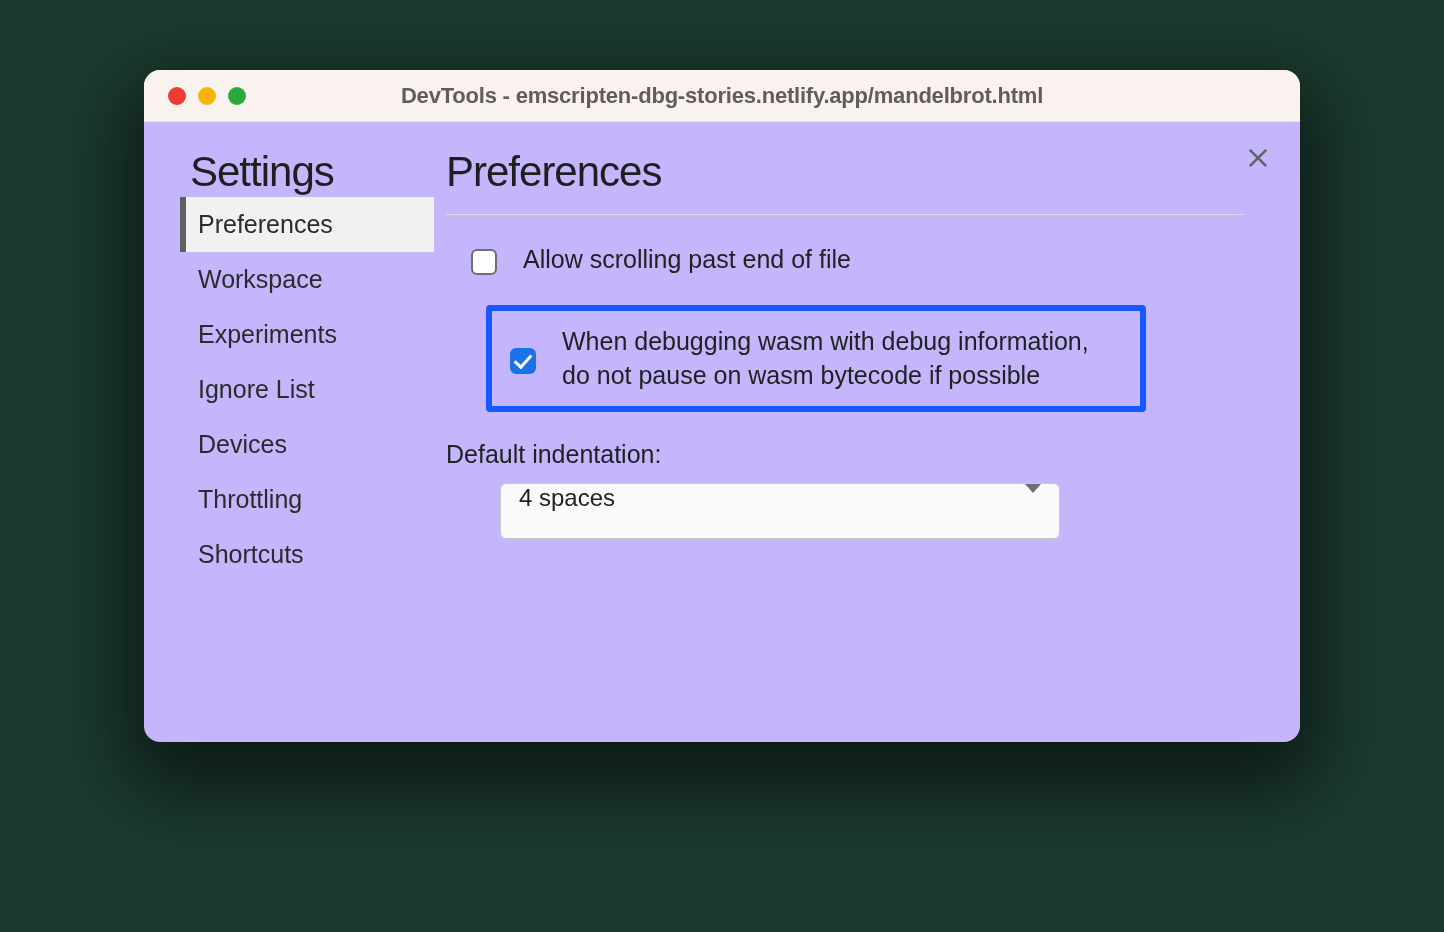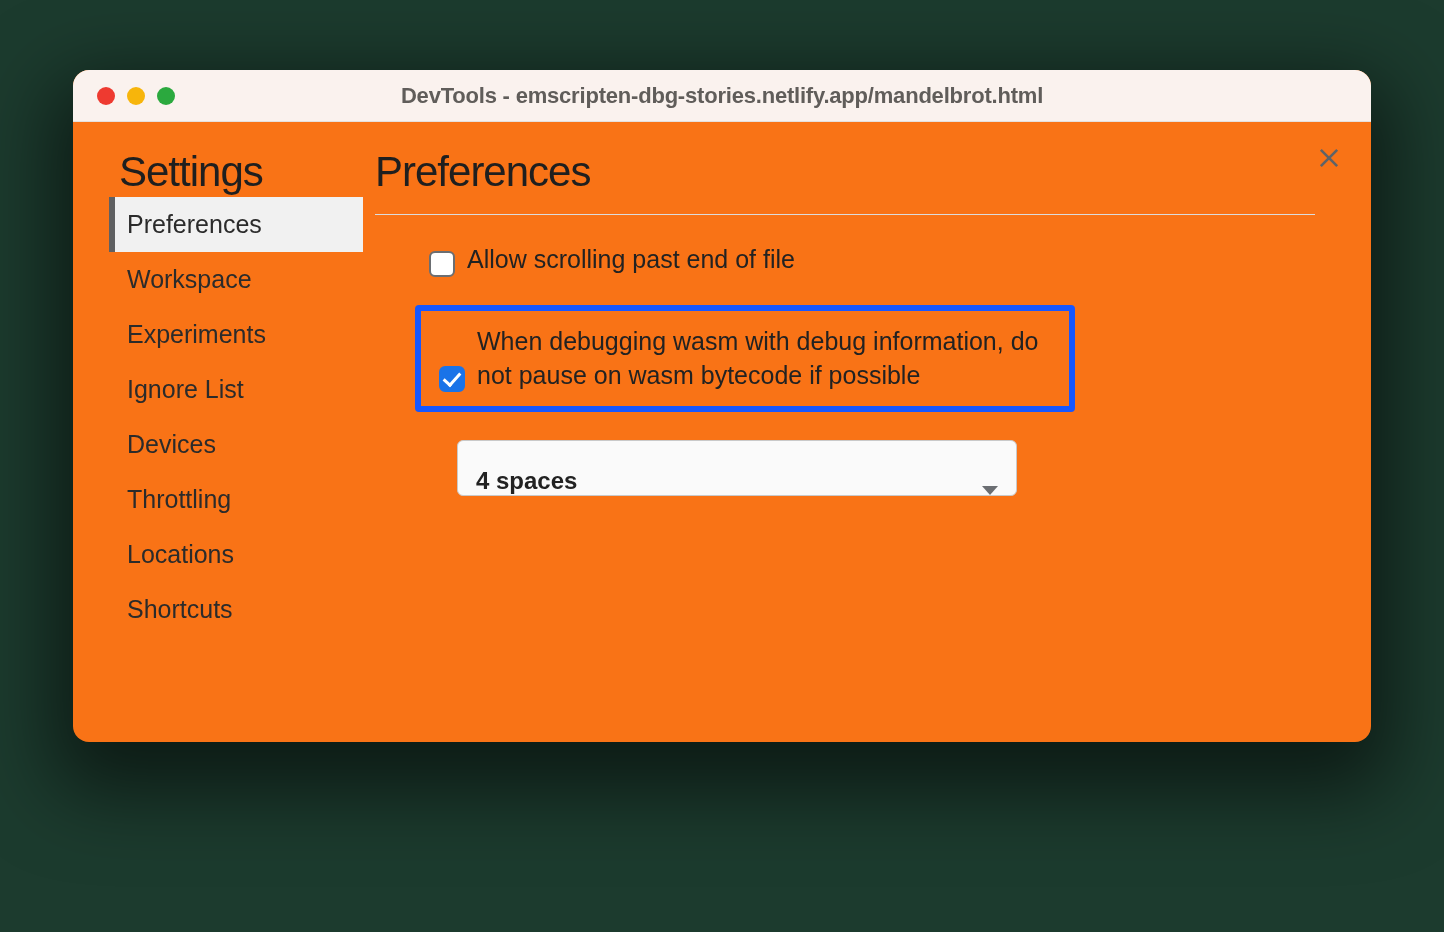"DevTools -" .window { background: #f97316 -> #c4b5fd; width: 1298px -> 1156px }
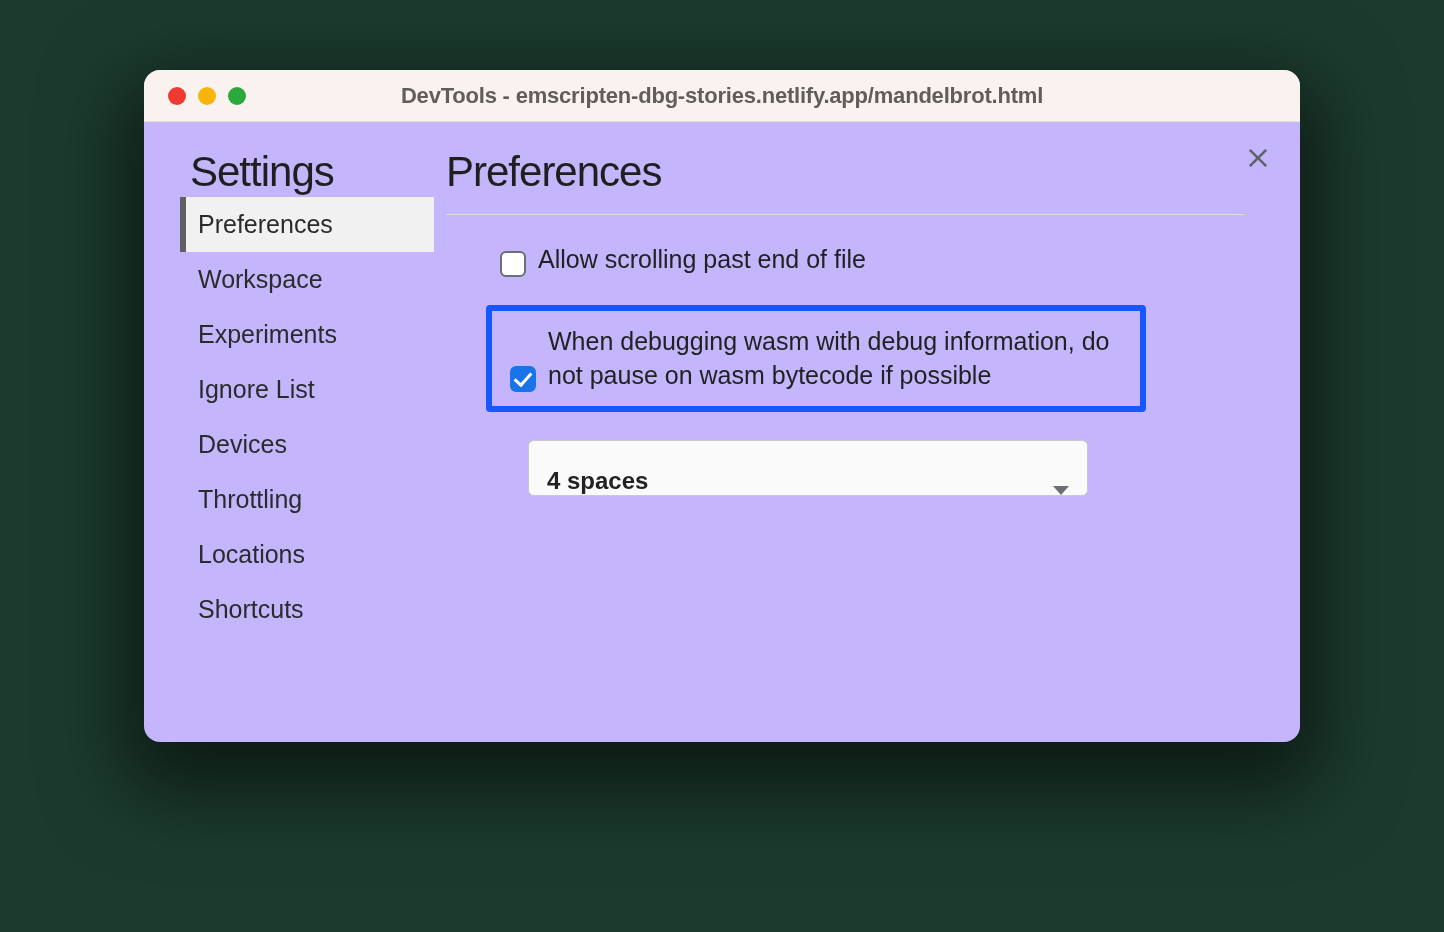"Allow scrolling past end of" .option { align-items: flex-end -> center; gap: 12px -> 26px; margin: 0 0 28px 54px -> 0 0 28px 25px }
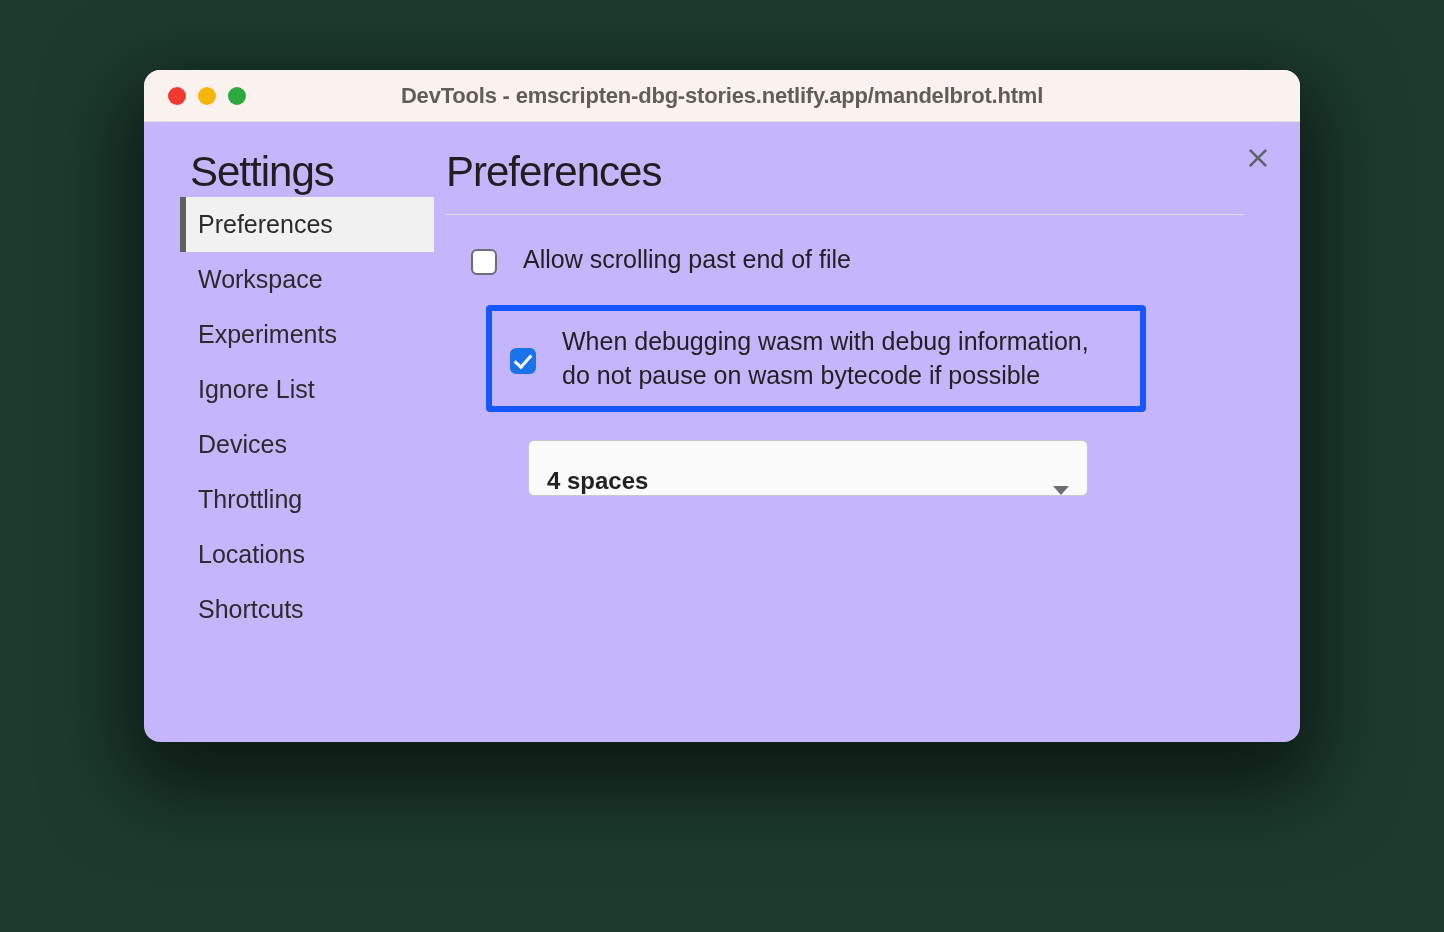"Default indentation:" div.field-label { html: none -> <div>Default indentation:</div> }
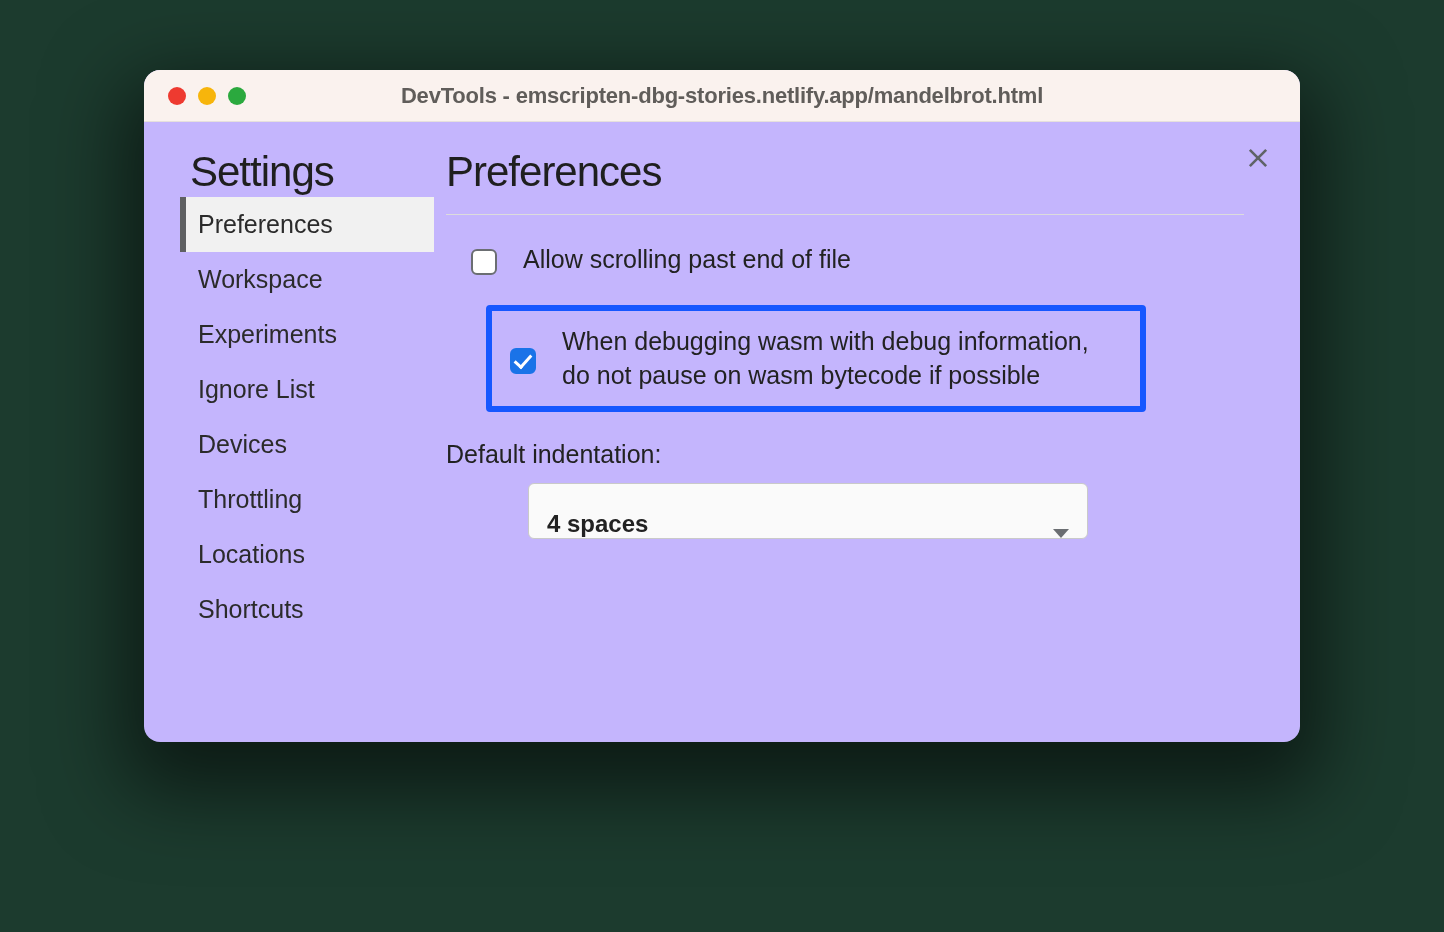"4 spaces" .select { align-items: flex-end -> flex-start; font-weight: bold -> none; margin-left: 82px -> 54px }
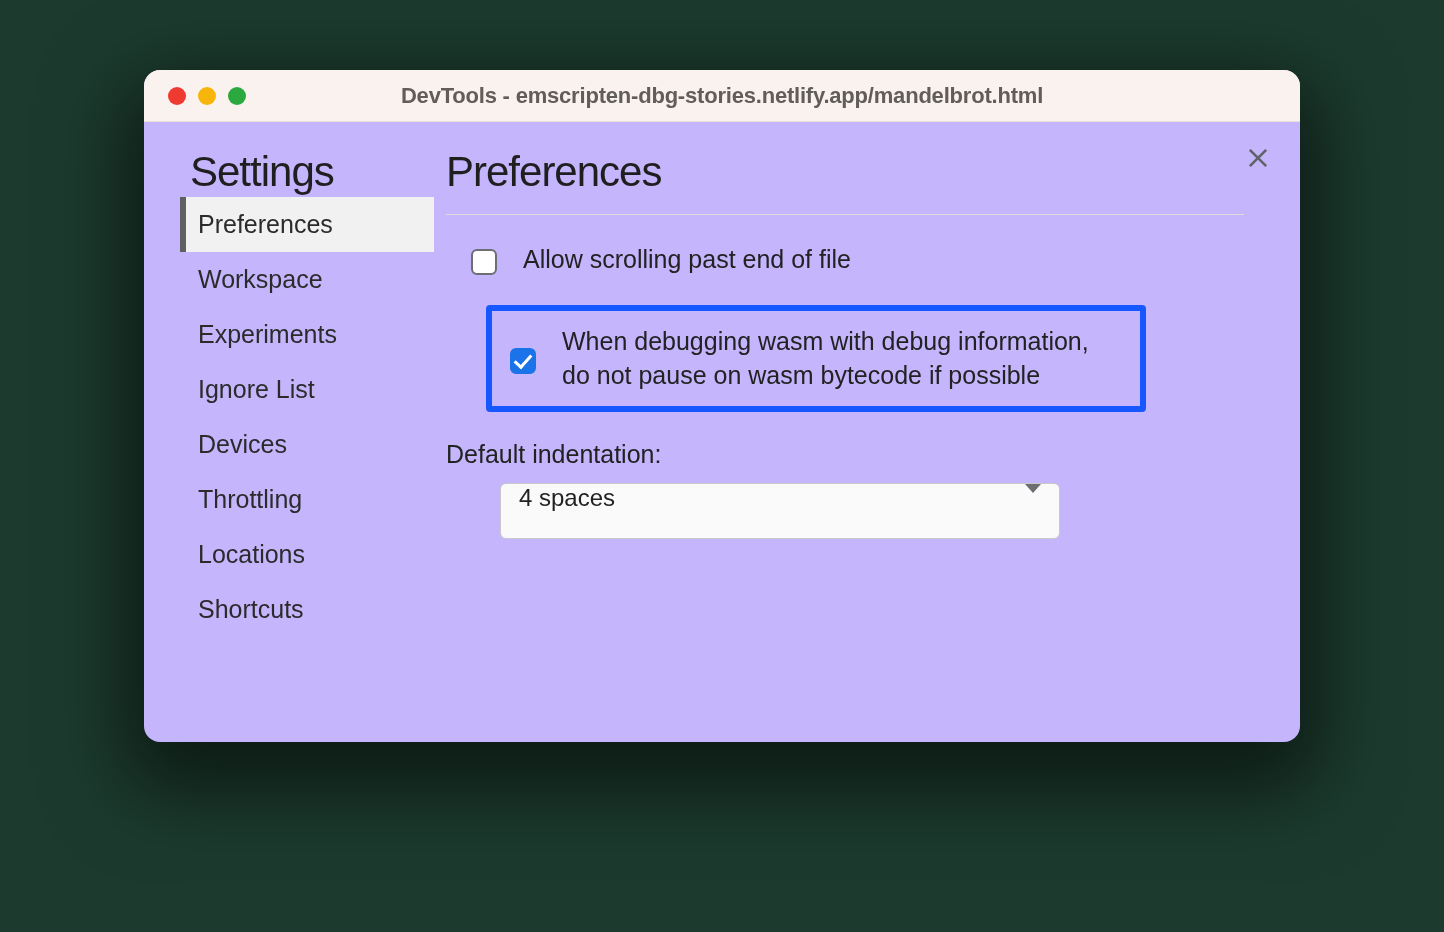"Locations" div.nav-item { html: <div><span>Locations</span></div> -> none }
